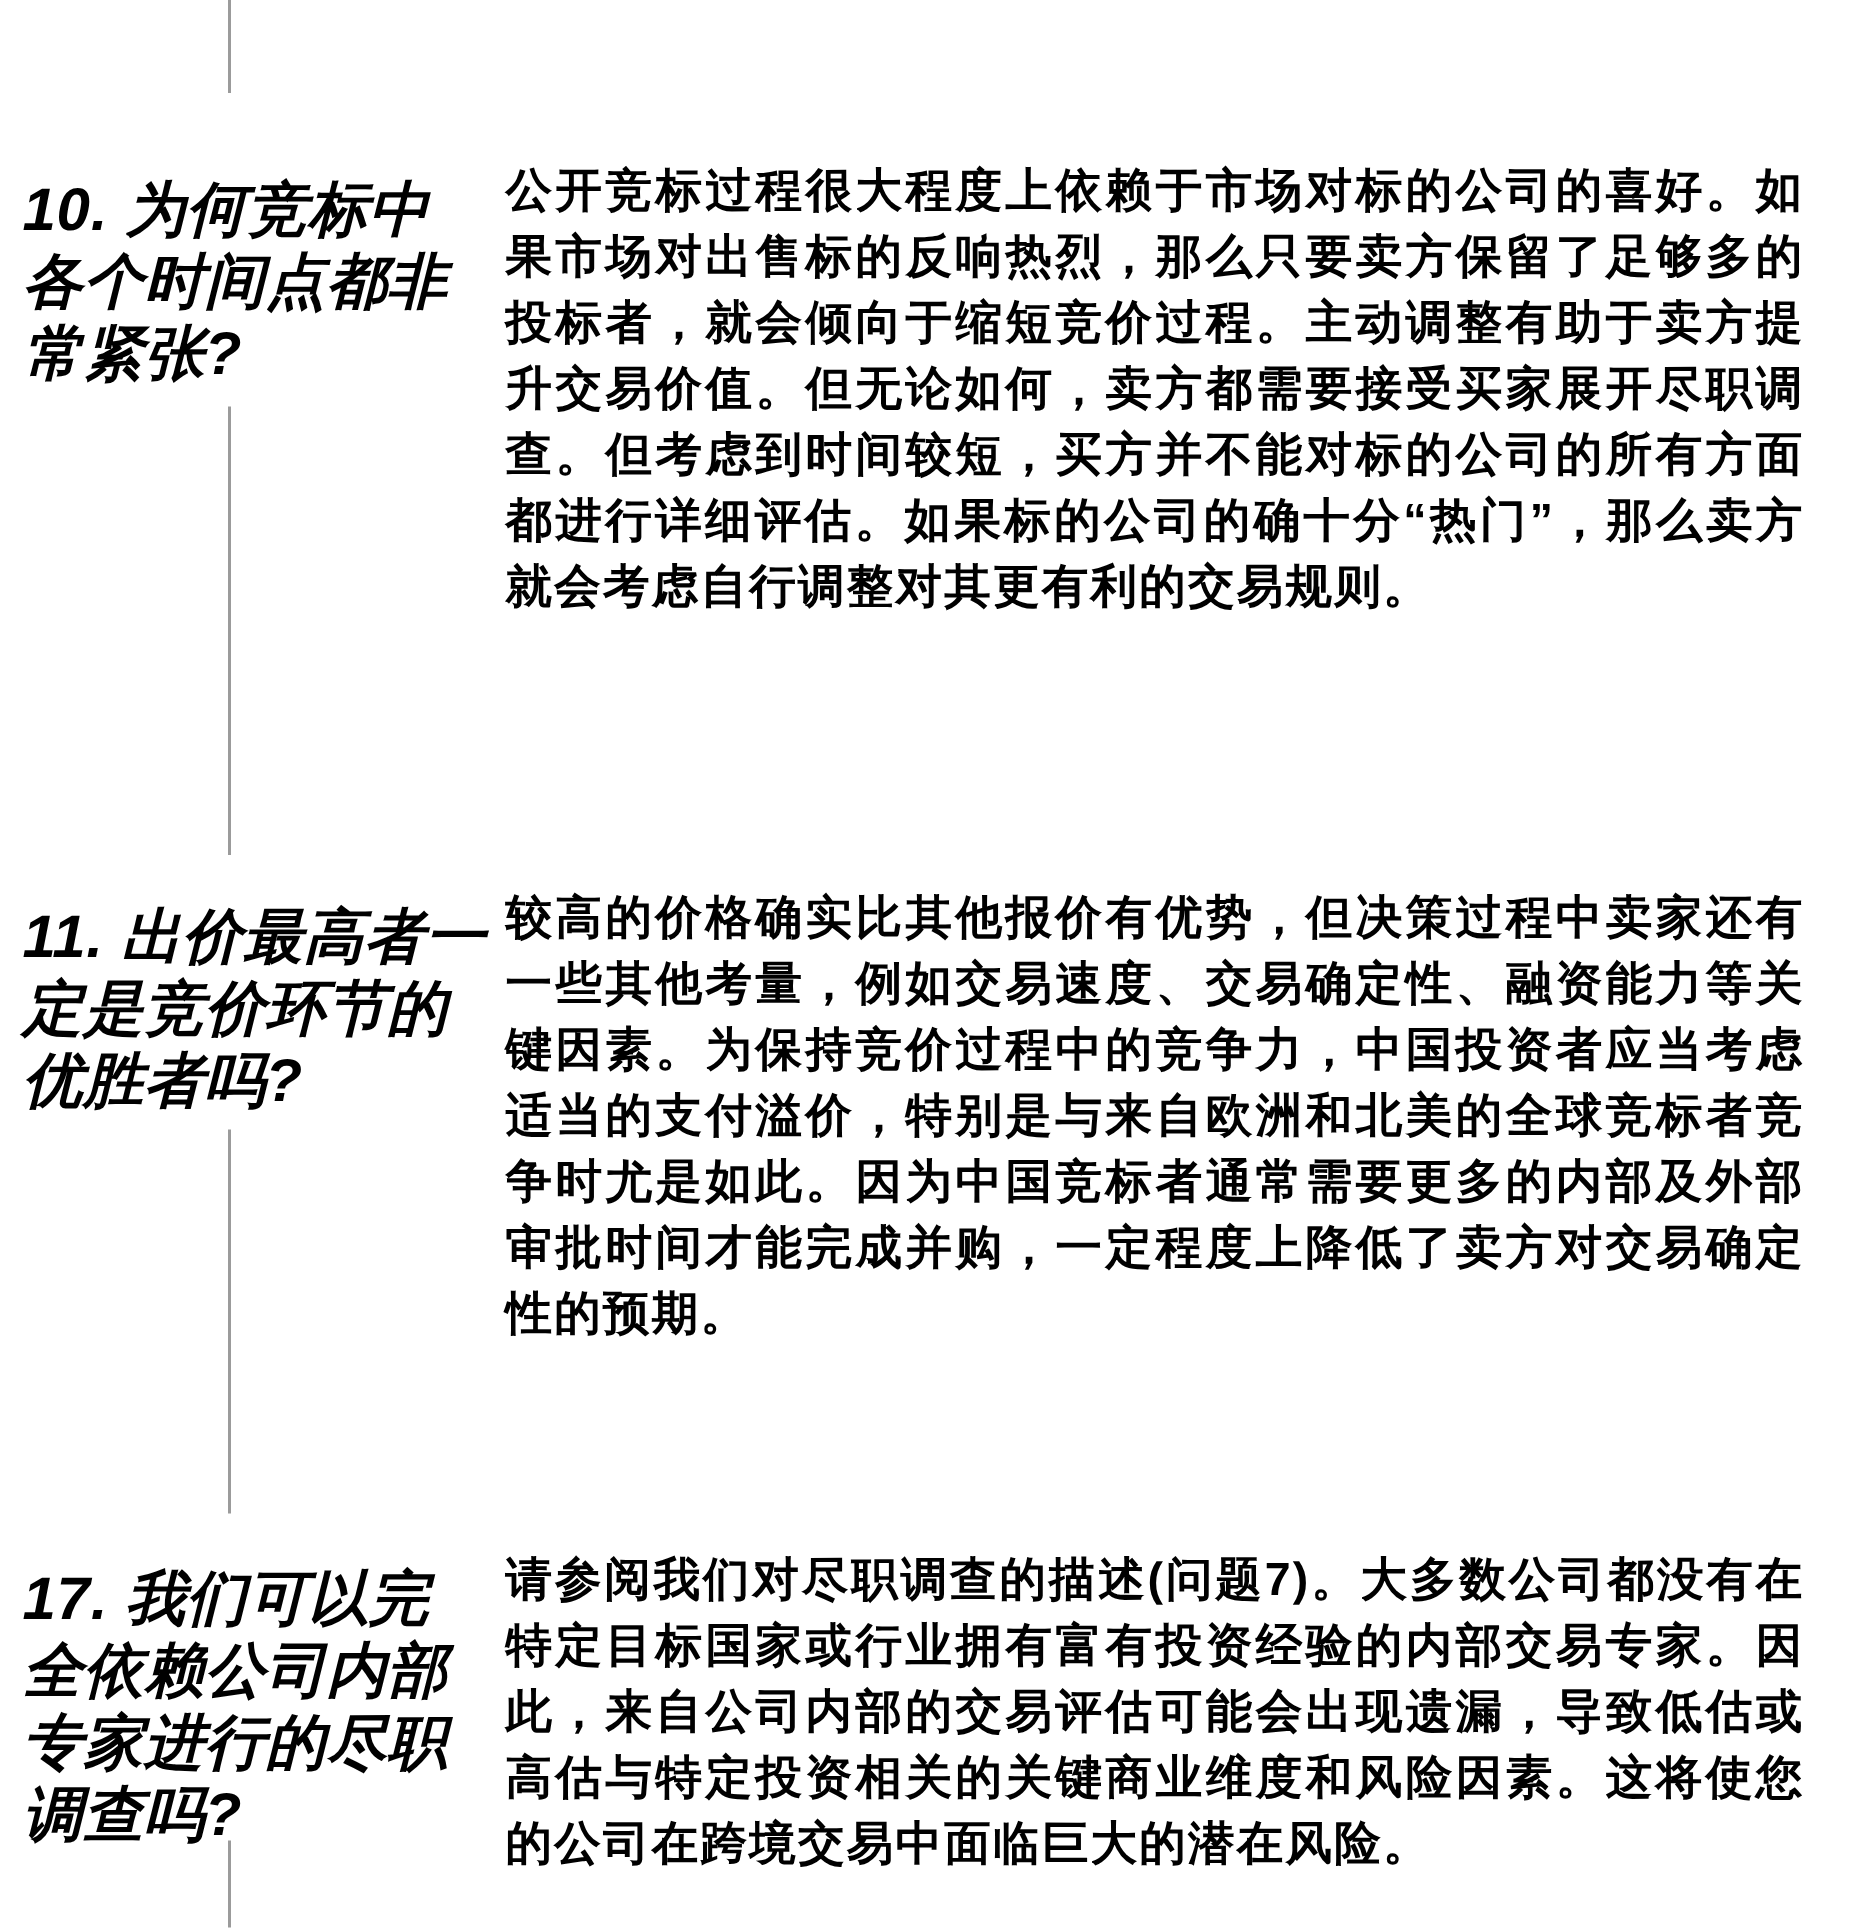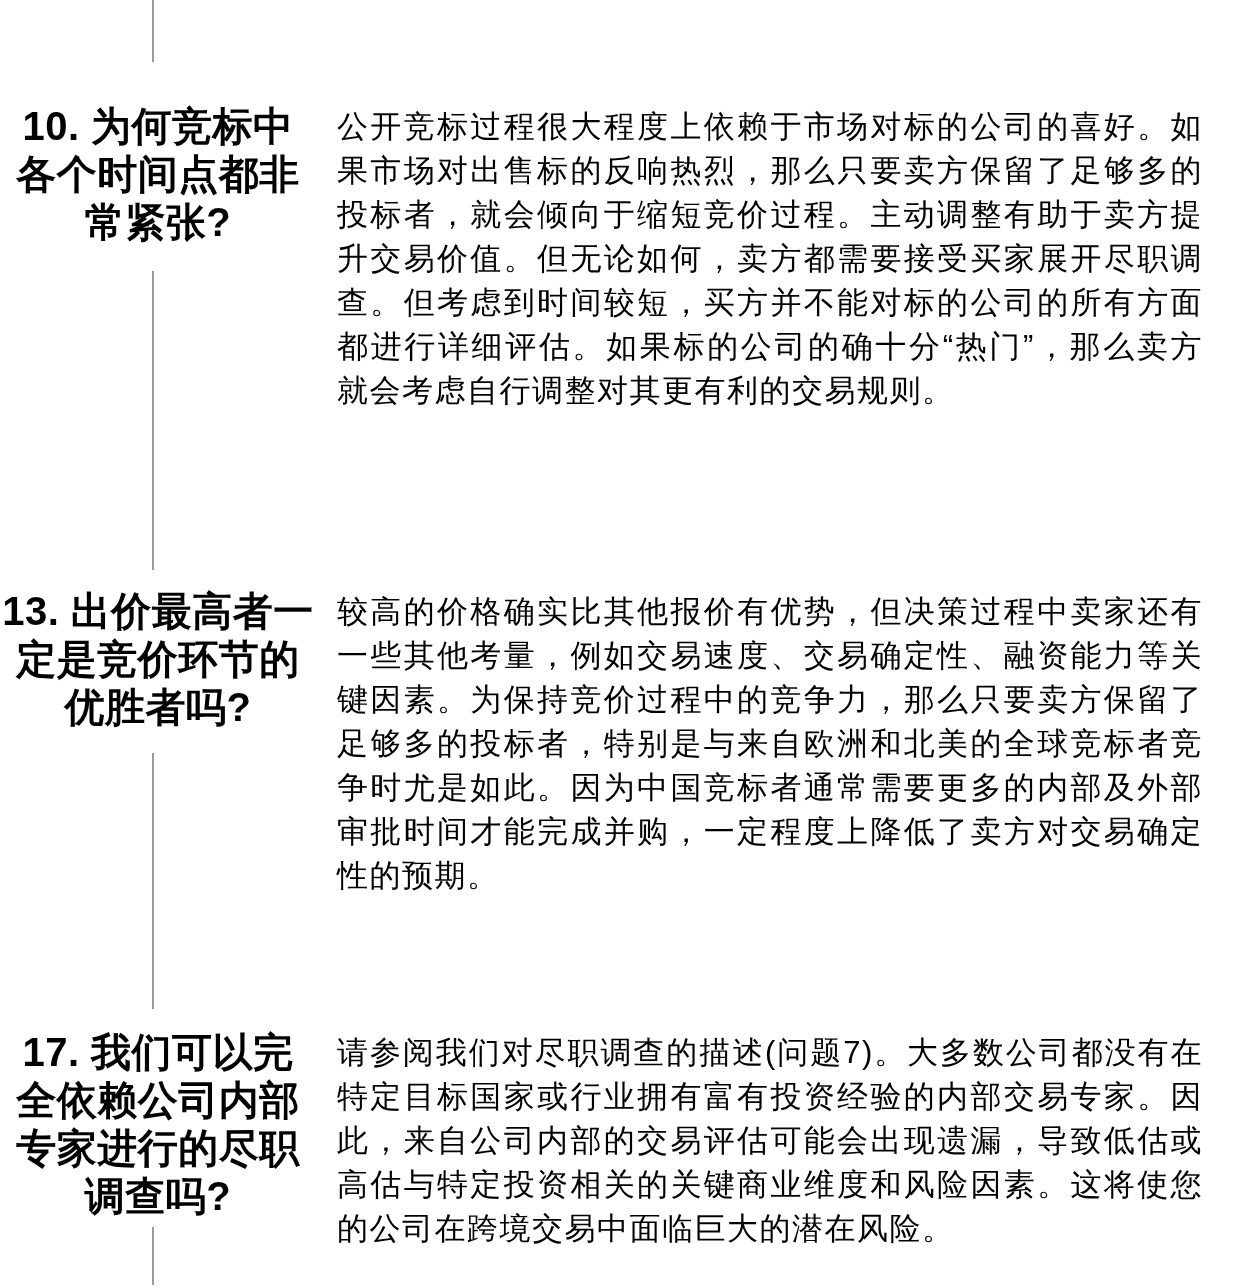"10. 为何竞标中" .question { font-style: none -> italic; margin: 1px -> 15px; text-align: center -> left }
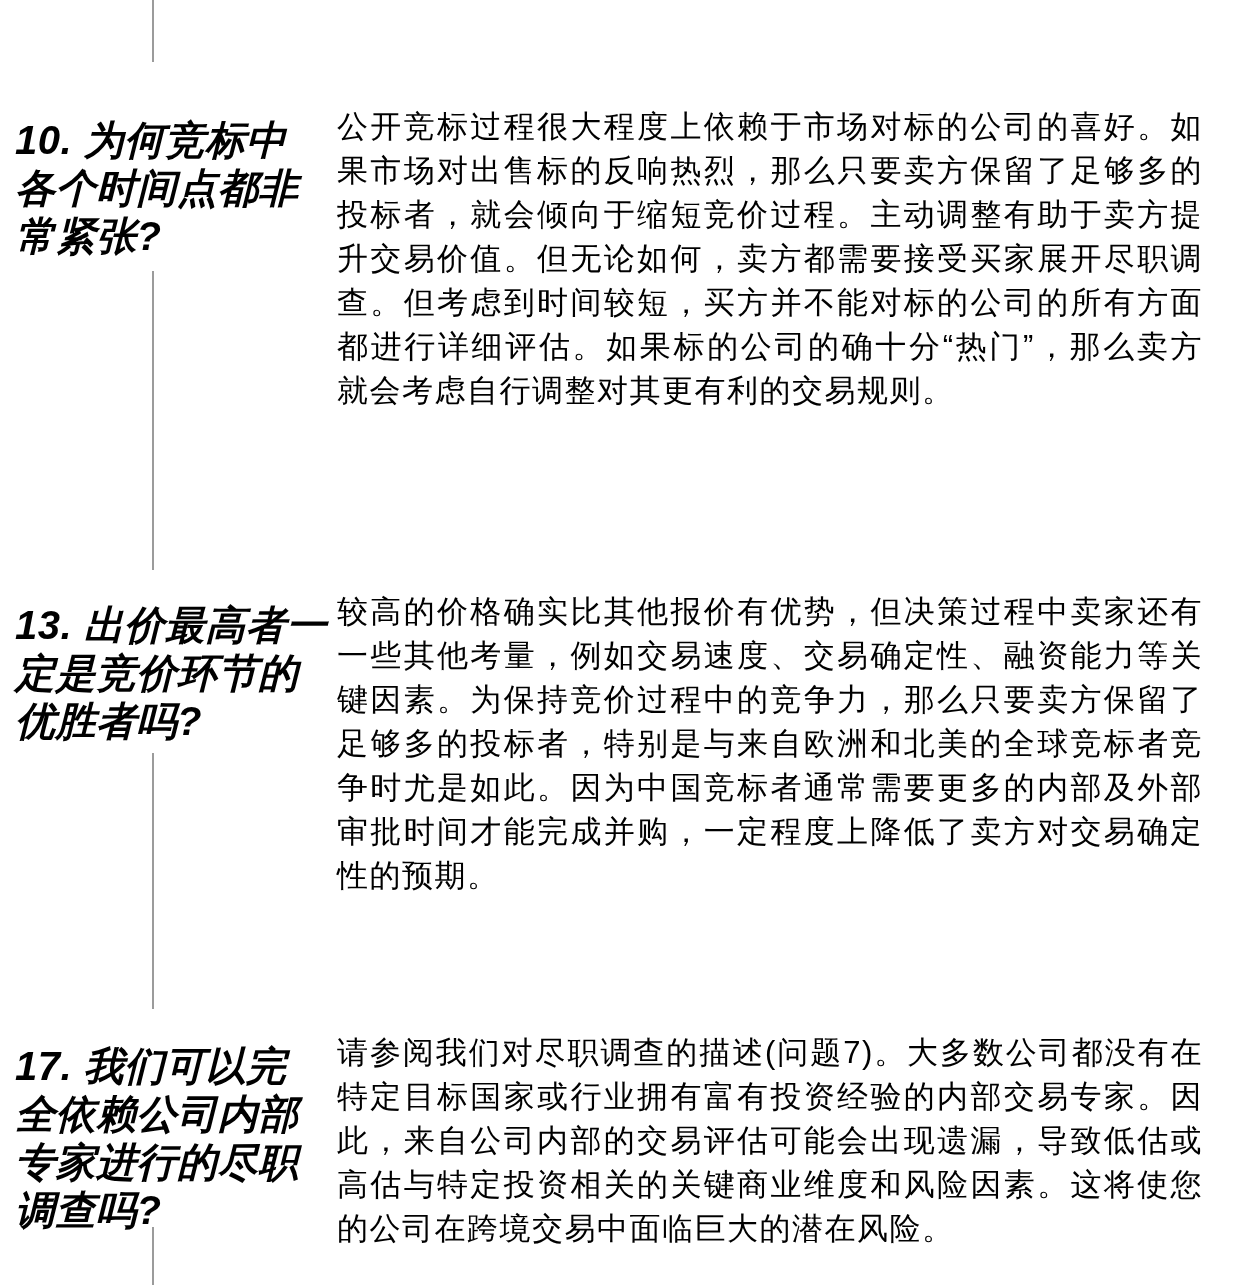"公开竞标过程很大程度上依赖于市场对标的公司的喜好。如果市场对出售标的反响热烈，那" .answer { font-weight: 400 -> 700 }
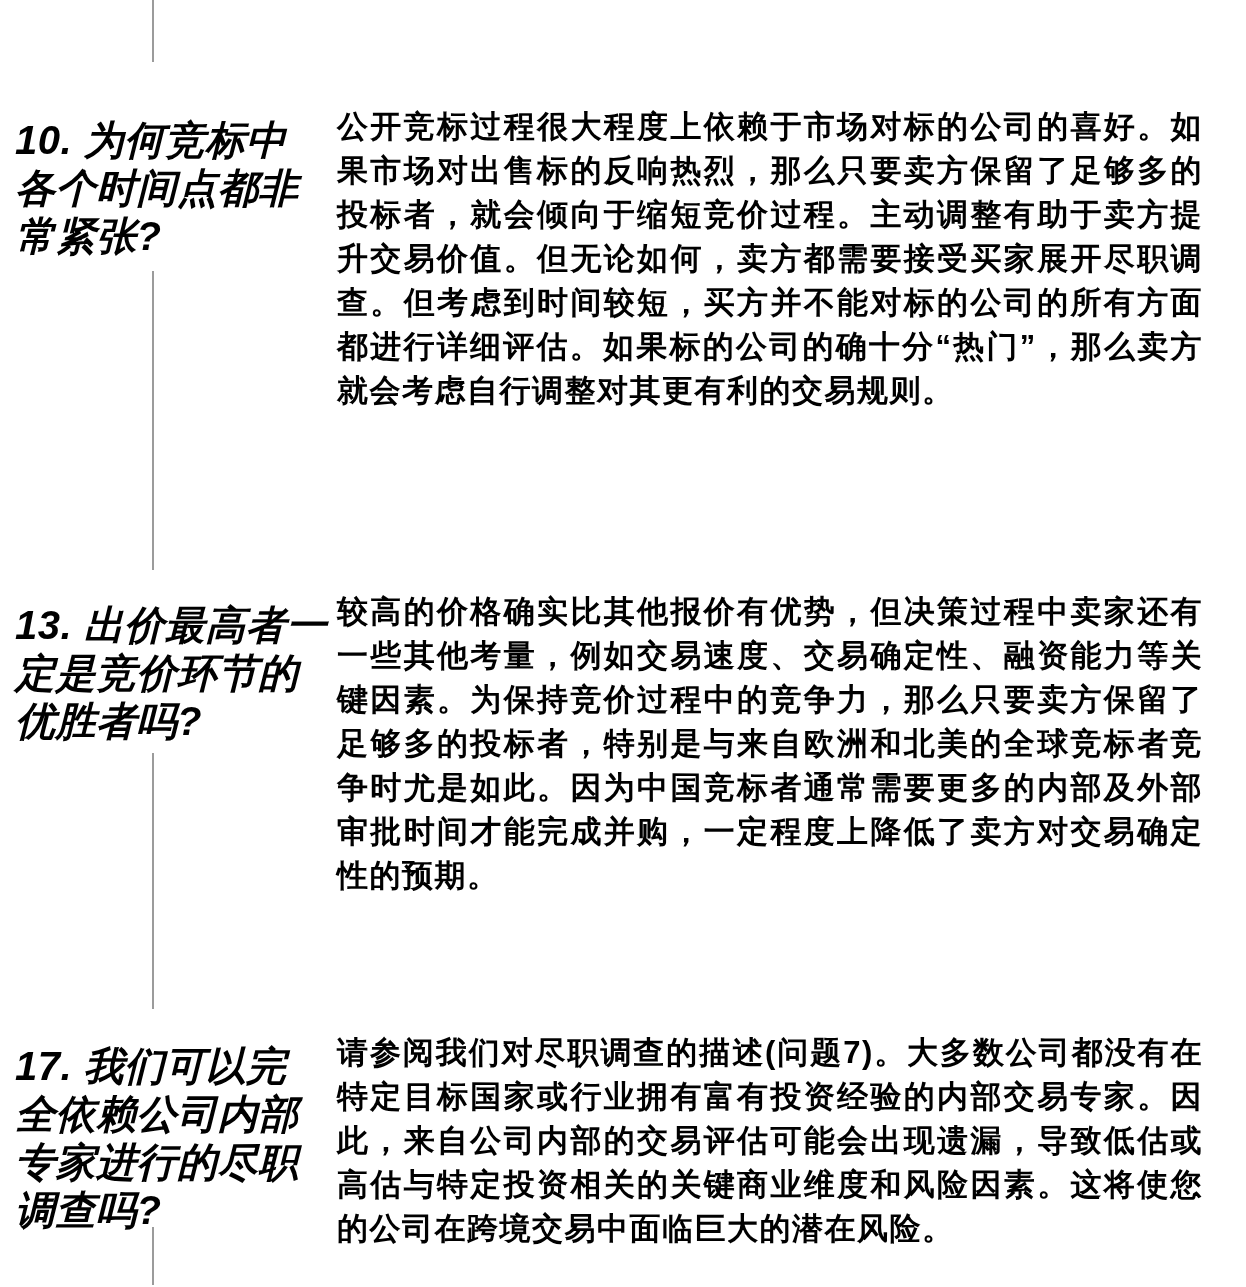"13. 出价最高者一" h2.question { text: 13 -> 11 }
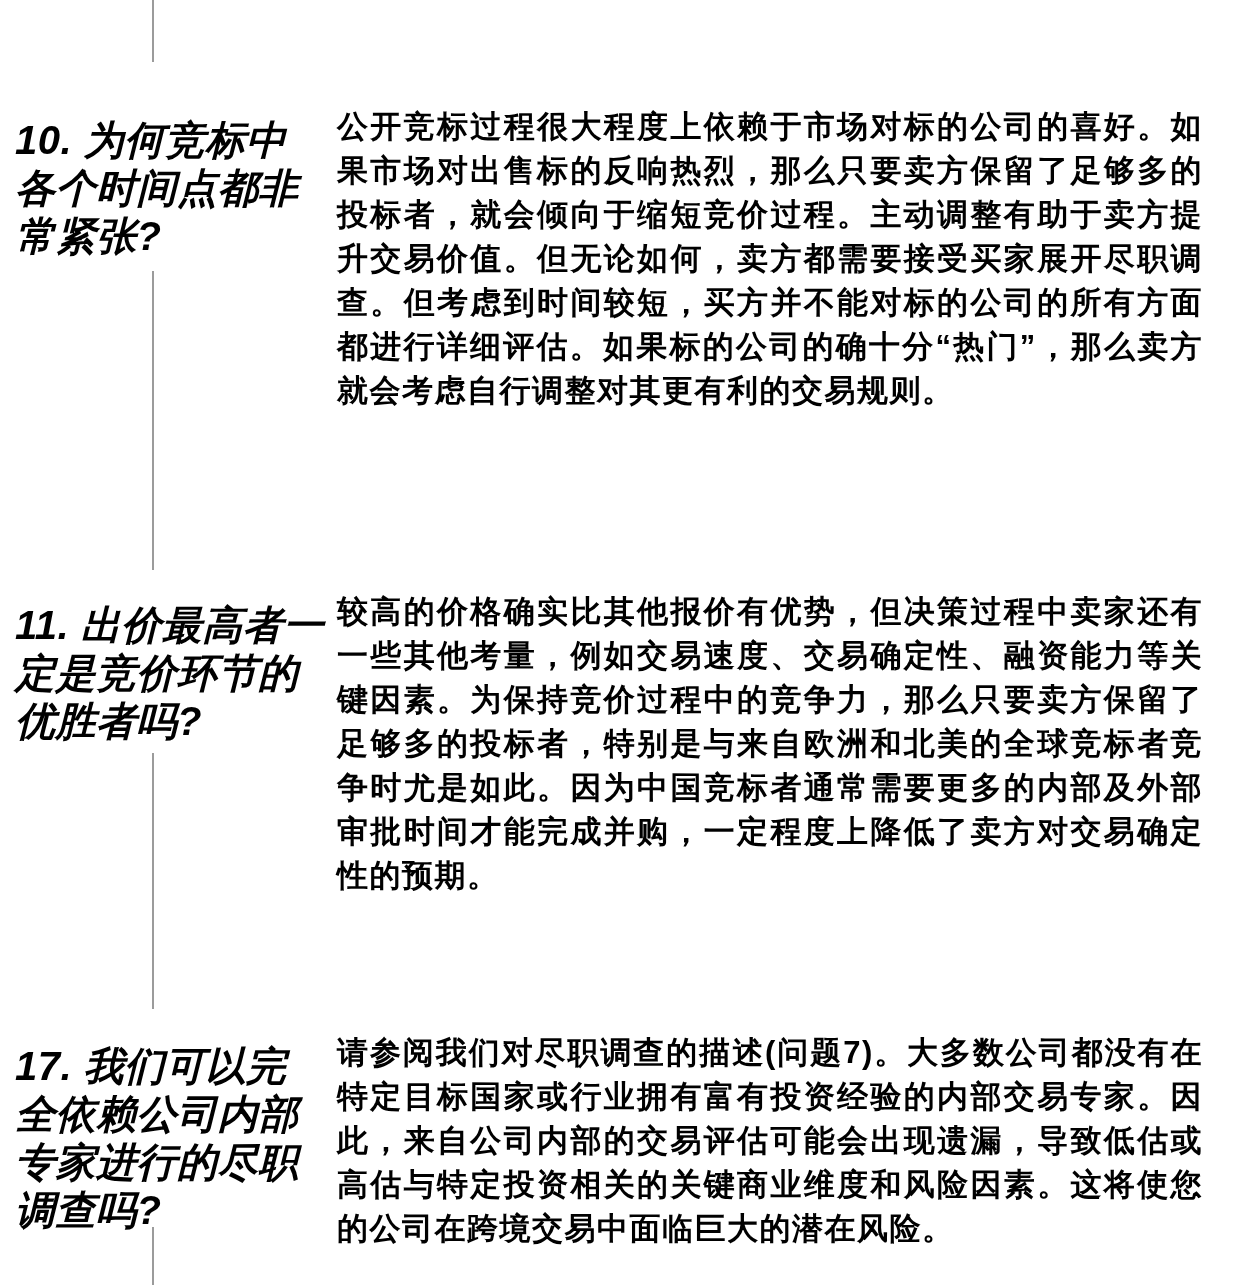"较高的价格确实比其他报价有优势，但决策过程中卖家还有一些其他考量，例如交易速度、" p.answer { text: 那么只要卖方保留了足够多的投标者 -> 中国投资者应当考虑适当的支付溢价 }
